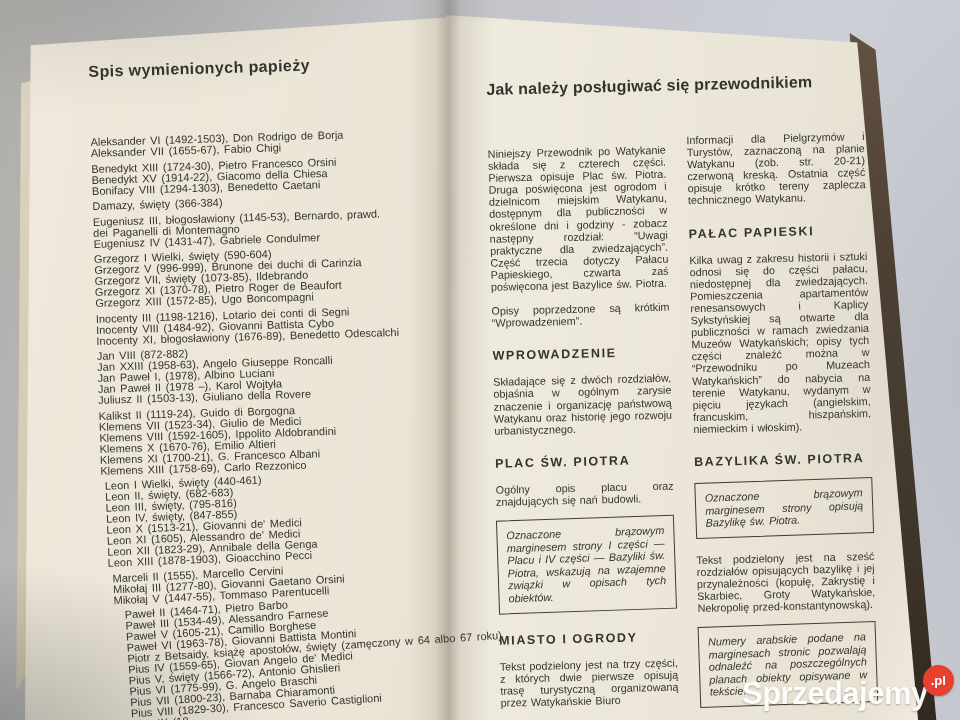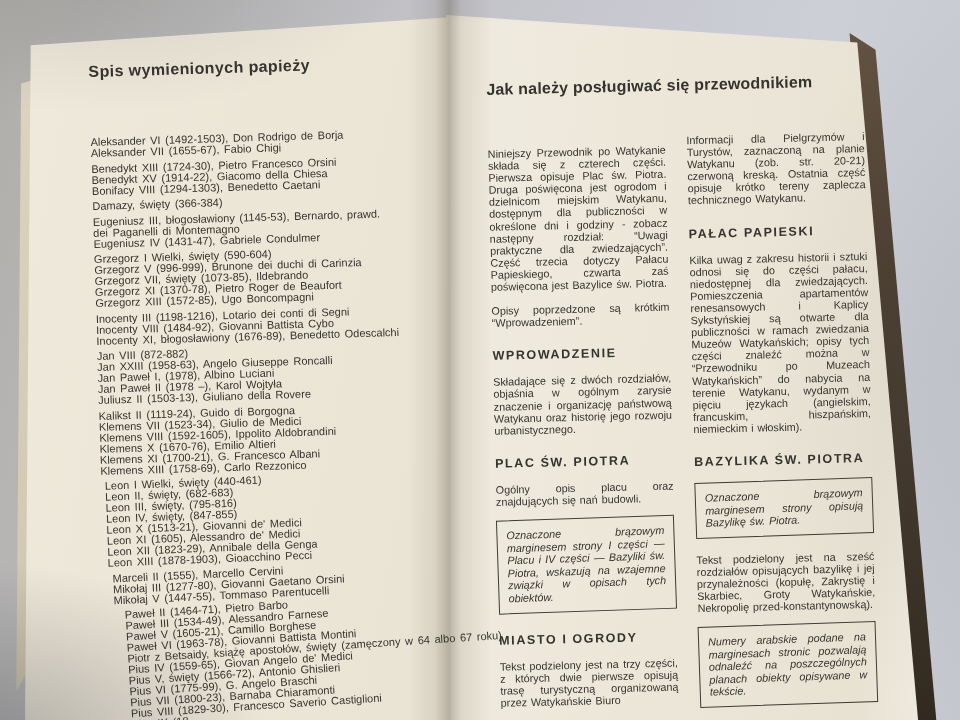"Sprzedajemy" div.watermark { html: none -> <div> <span>Sprzedajemy</span> <span>.pl</span> </div> }
